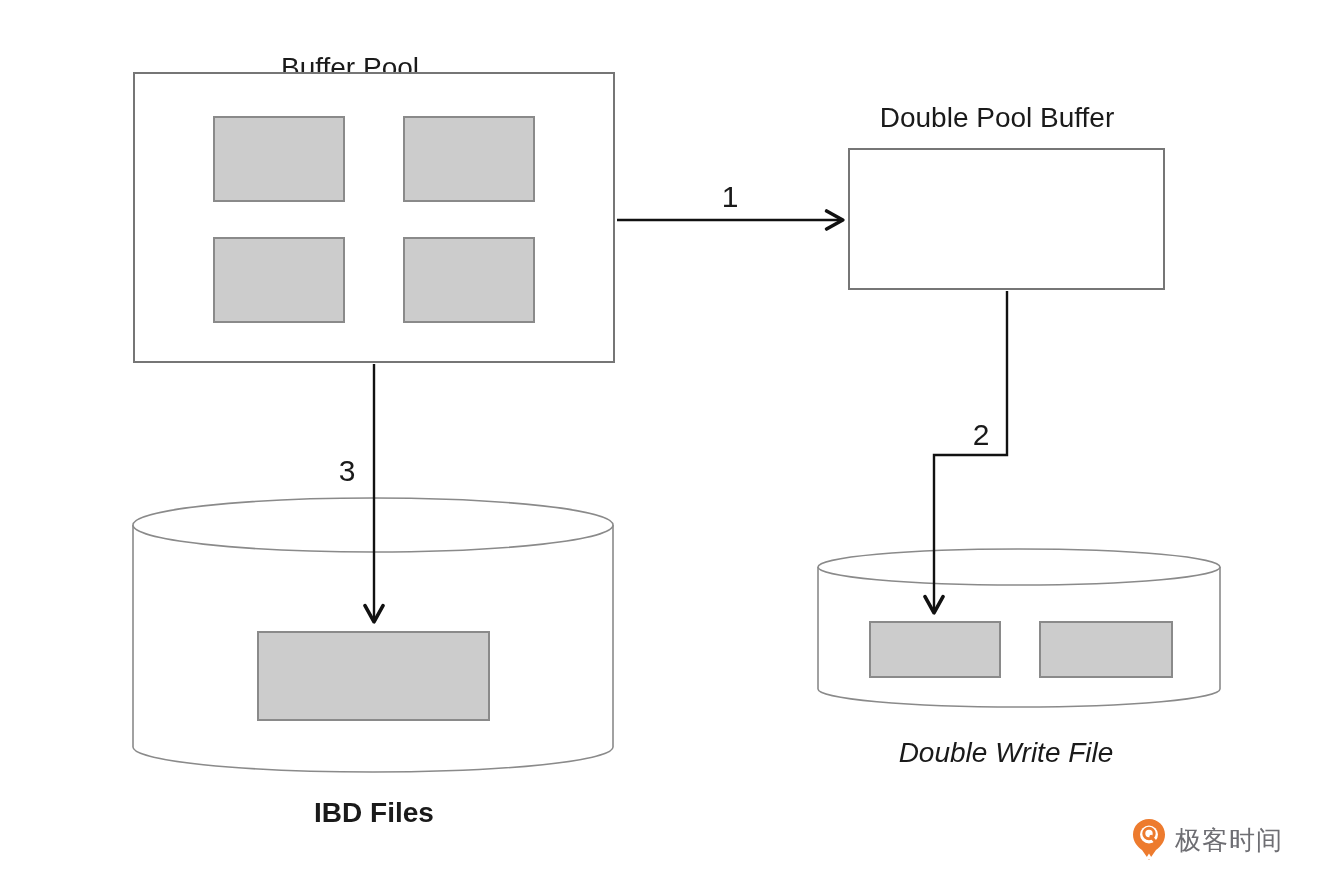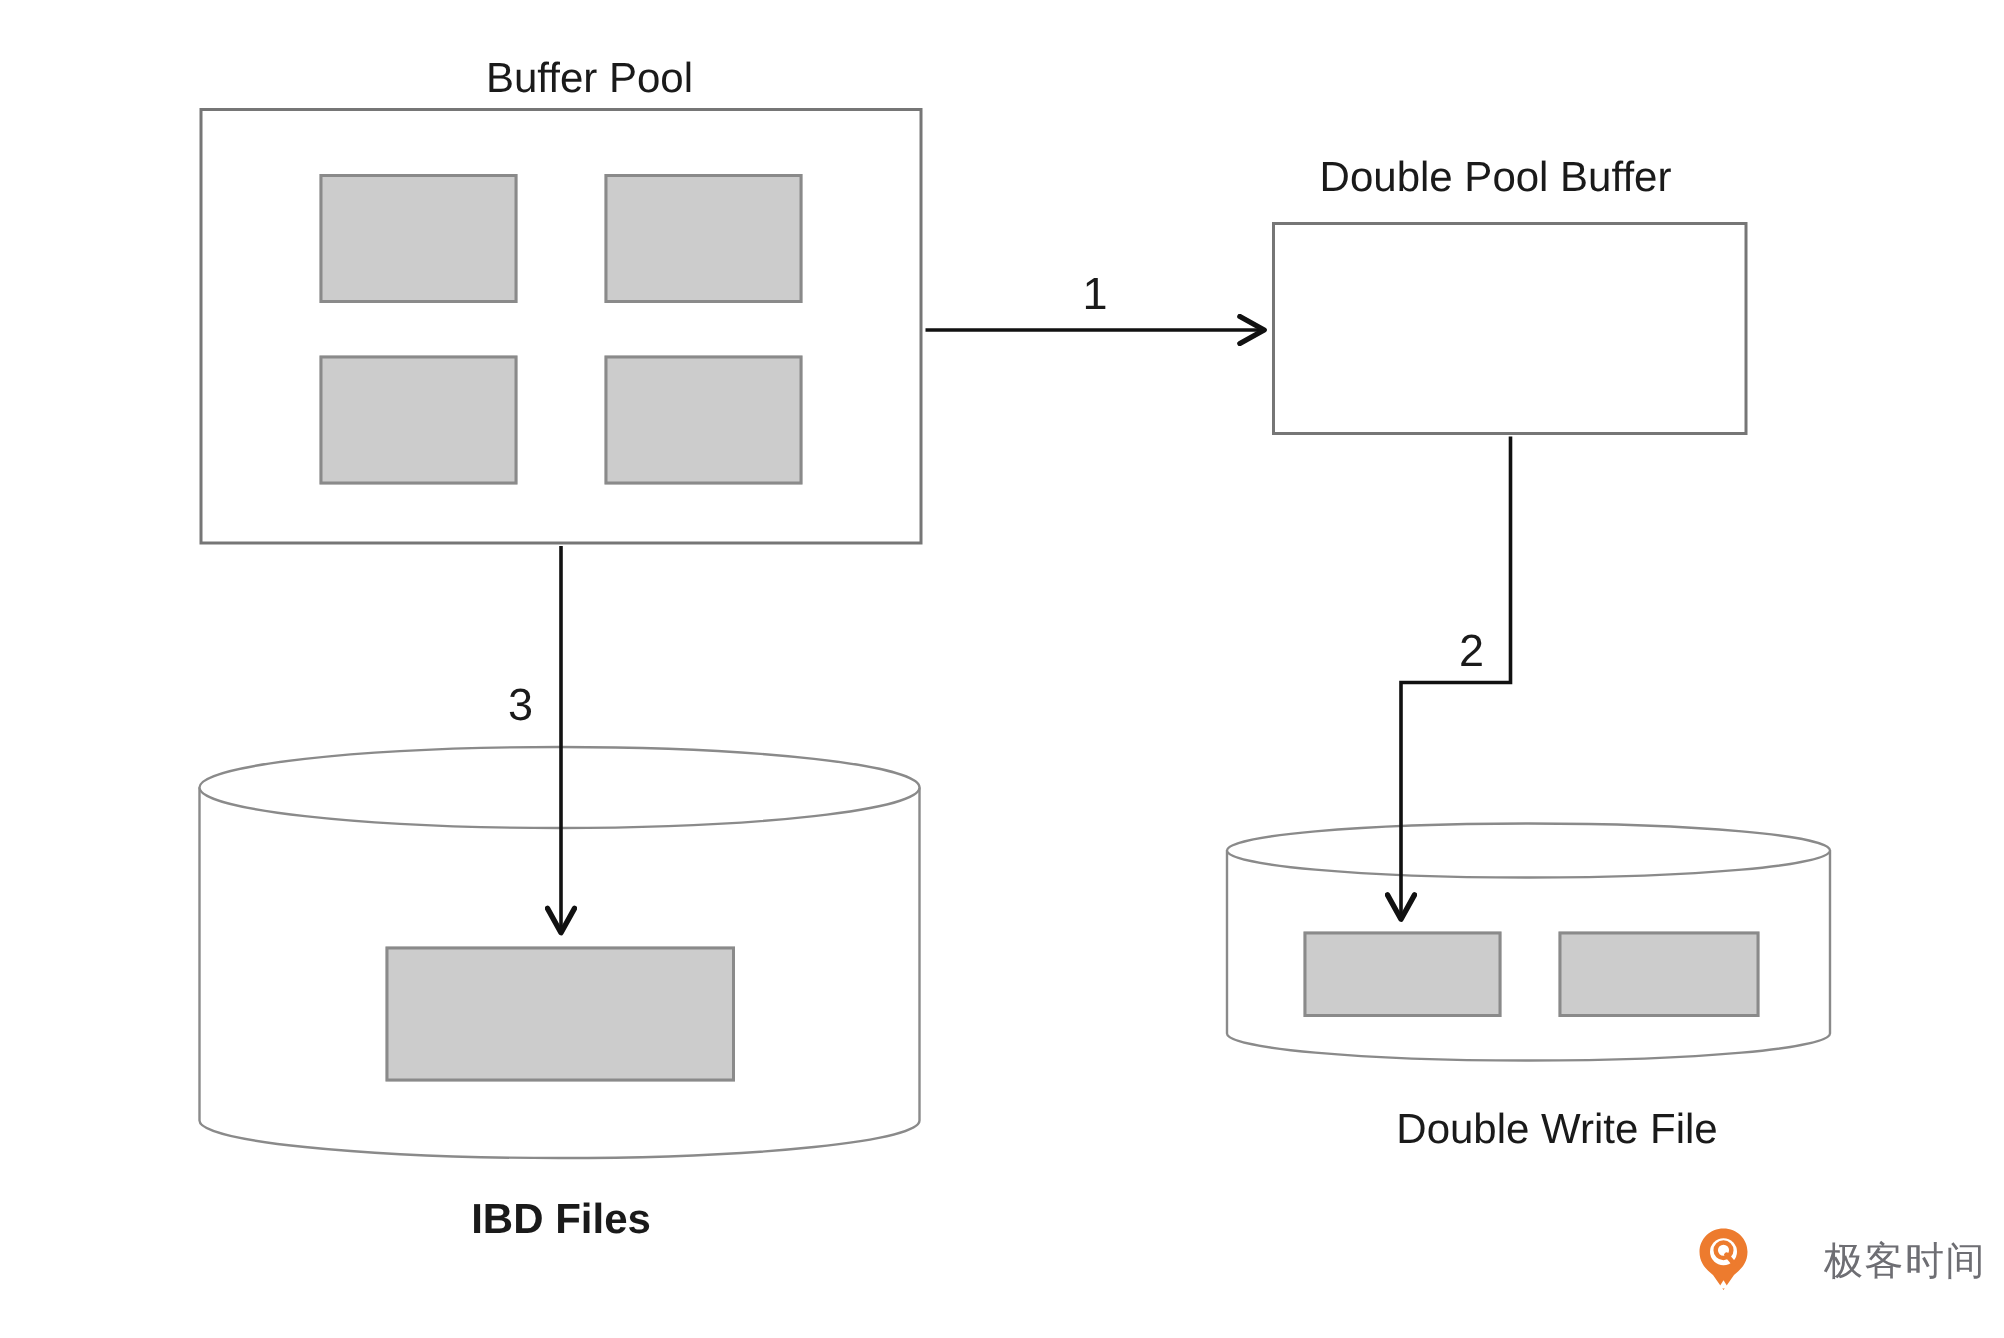"Buffer Pool" .title-buffer-pool { margin-left: 43px -> none; top: 36px -> 52px }
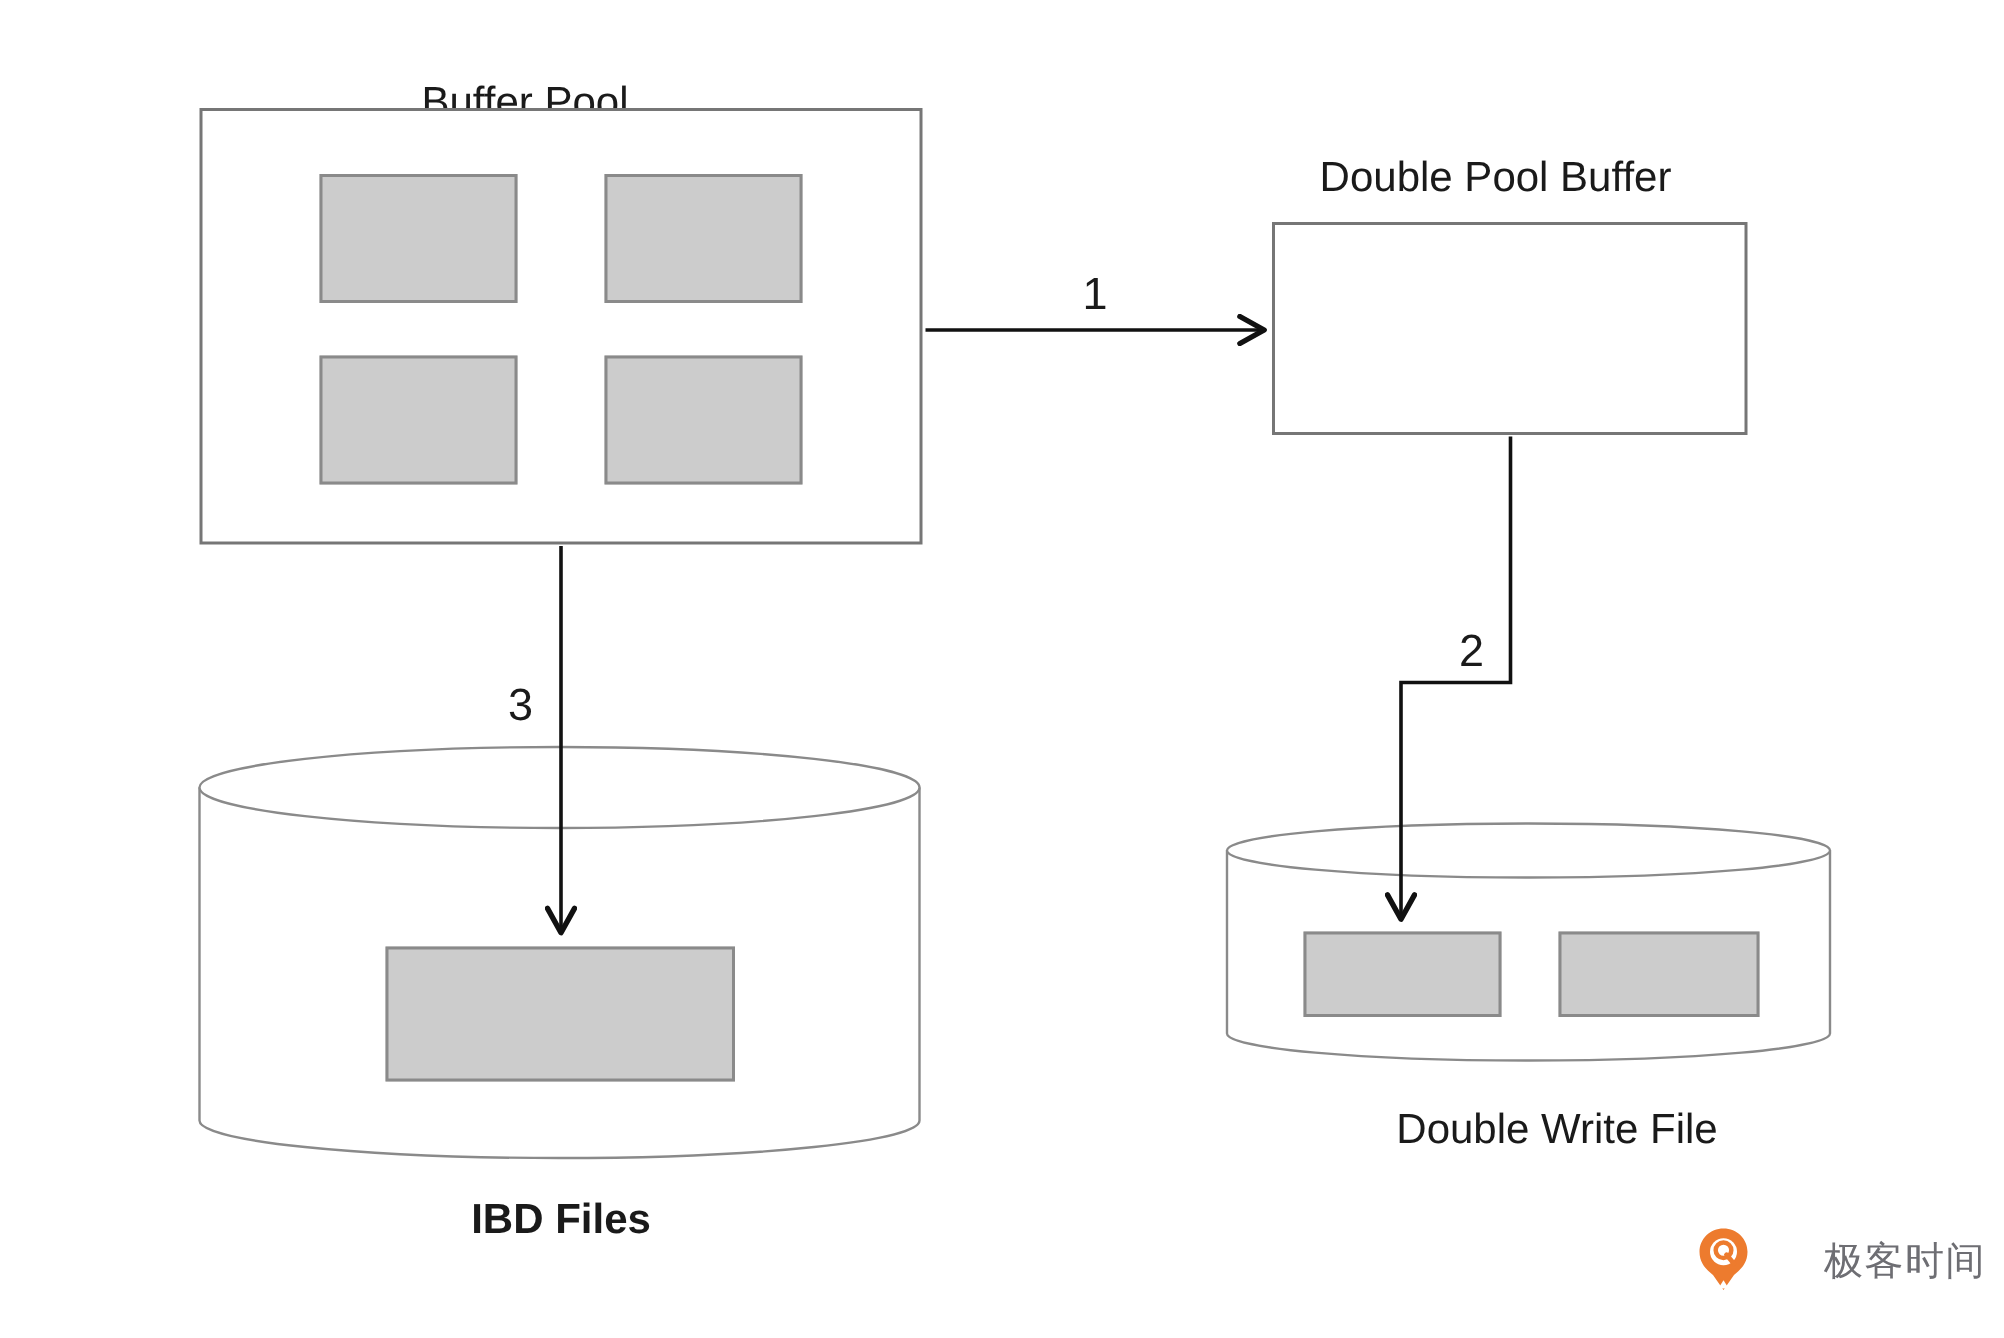"Double Write File" .title-dw-file { font-style: none -> italic; left: 1038px -> 1006px }
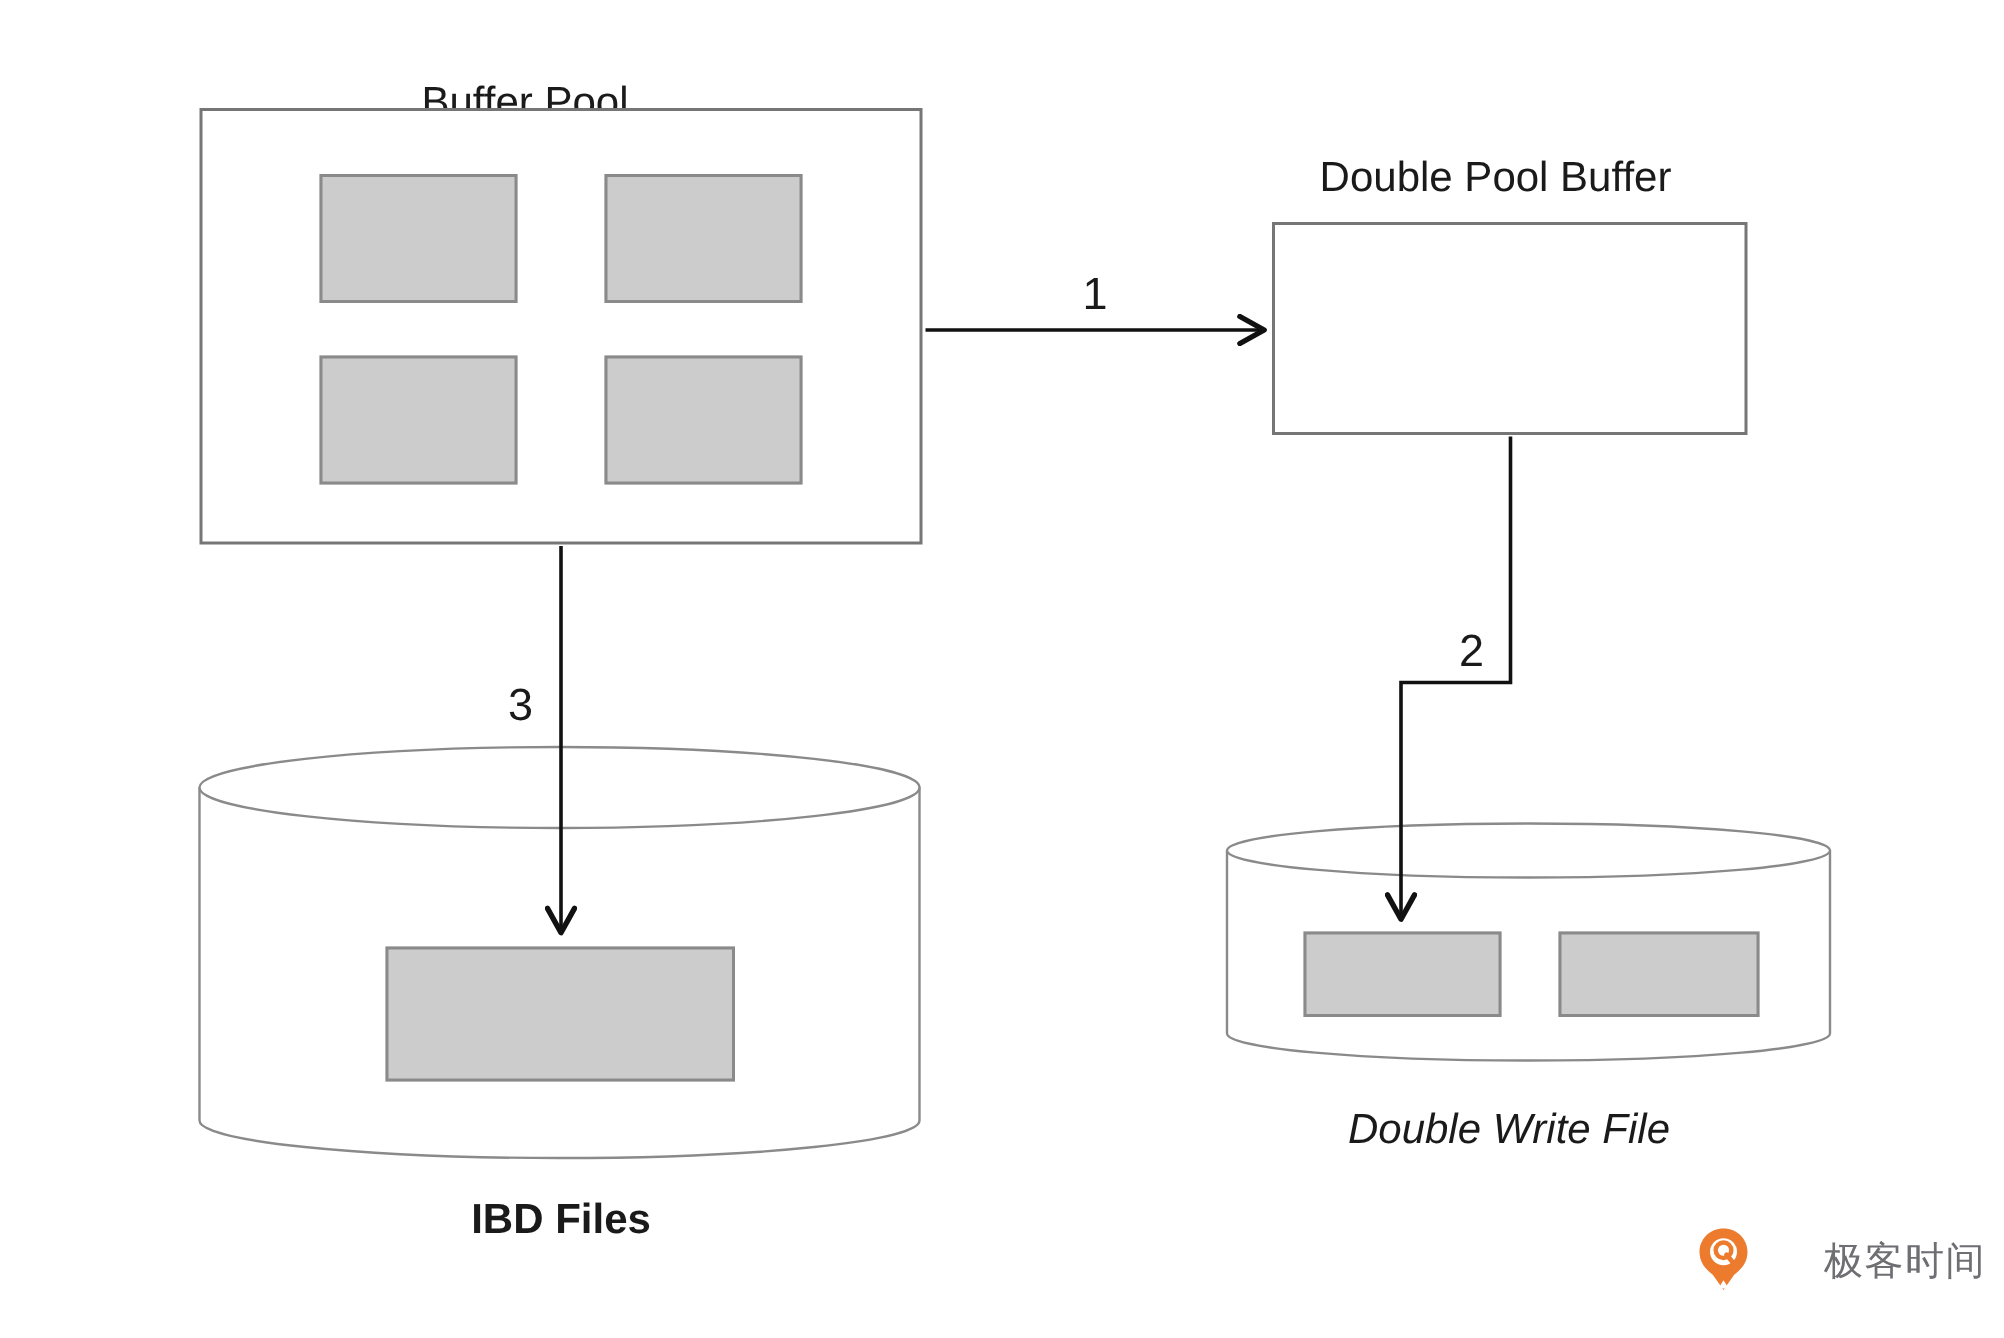"极客时间" .logo-text { margin-left: 41px -> none }
